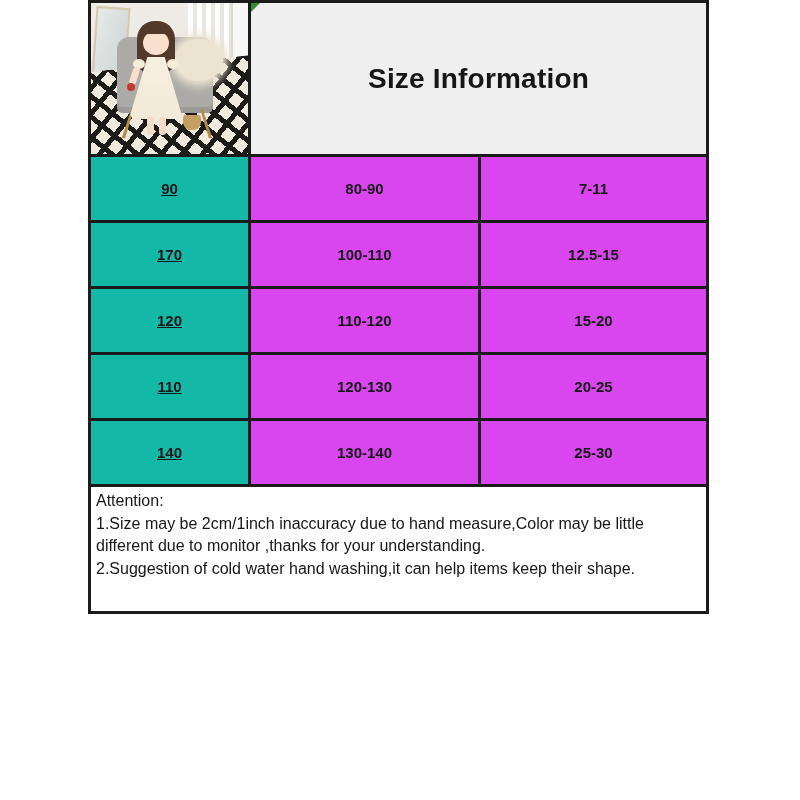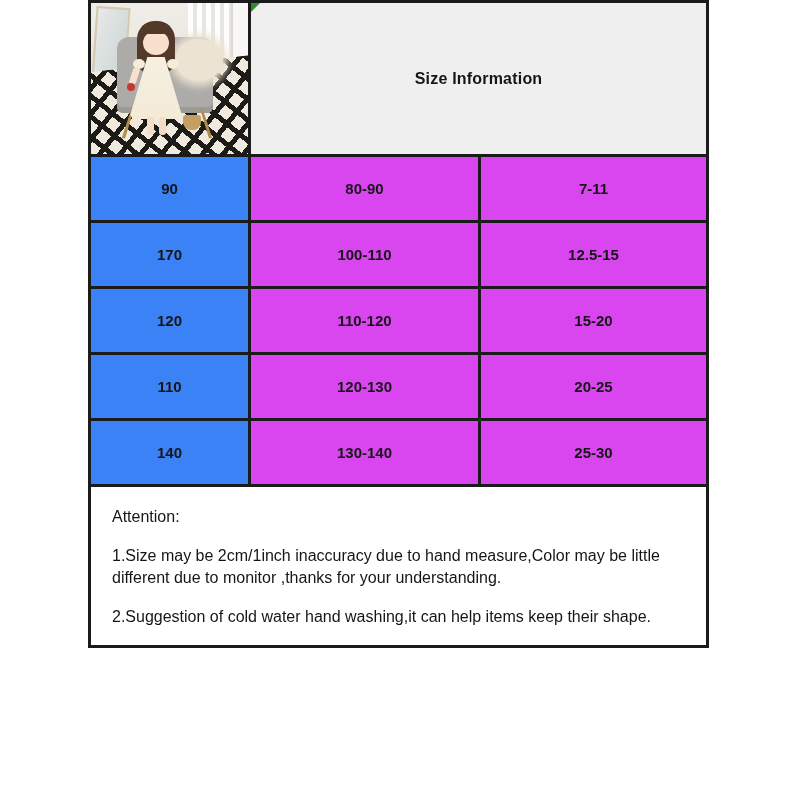"Size Information" .title-cell { font-size: 16px -> 28px }
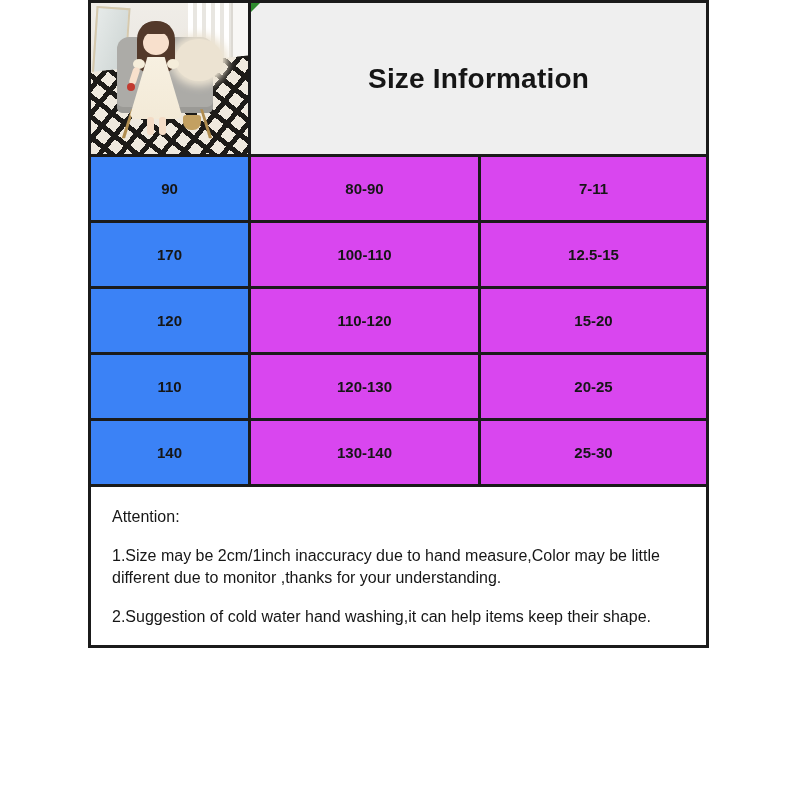"90" tr.data-row td.size-cell { background: #3b82f6 -> #14b8a6; text-decoration: none -> underline }
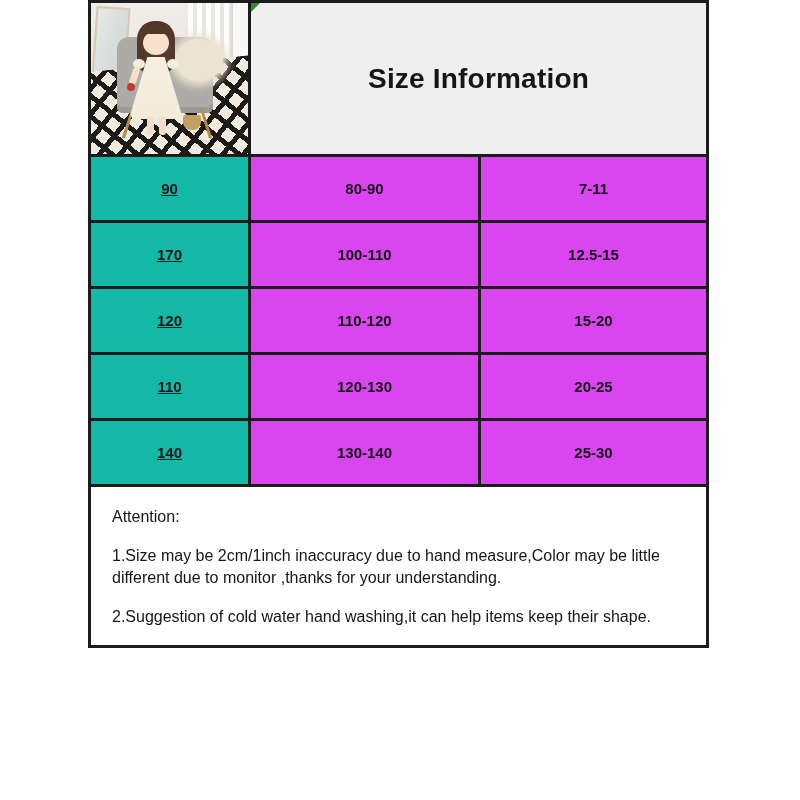"Attention:" .attention-cell p { margin: 16px -> 0 }
